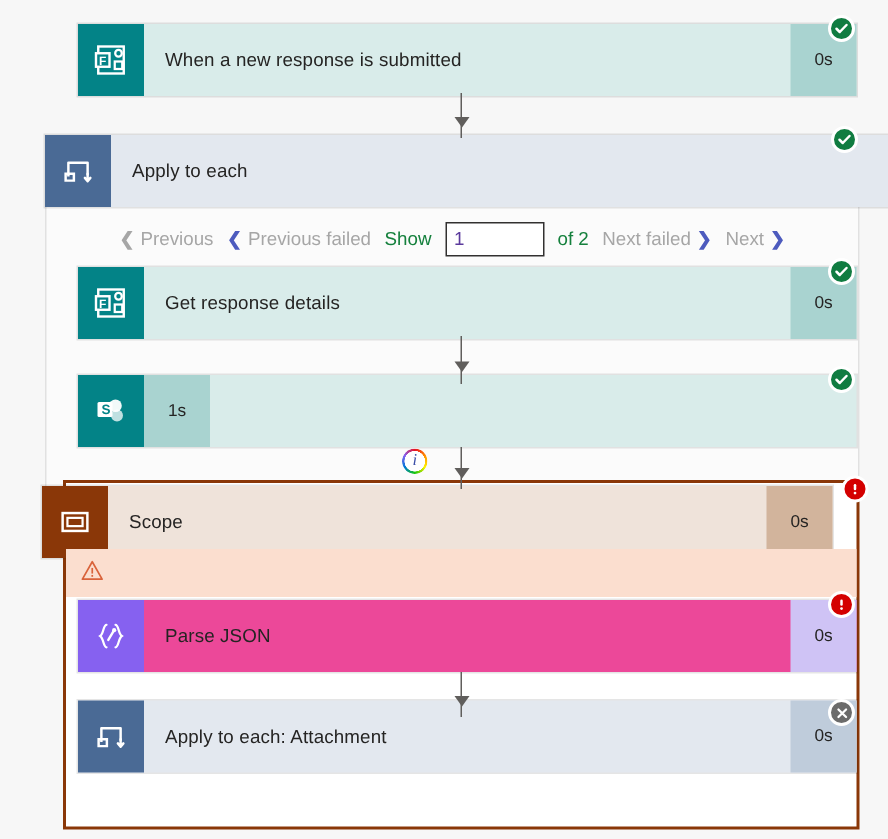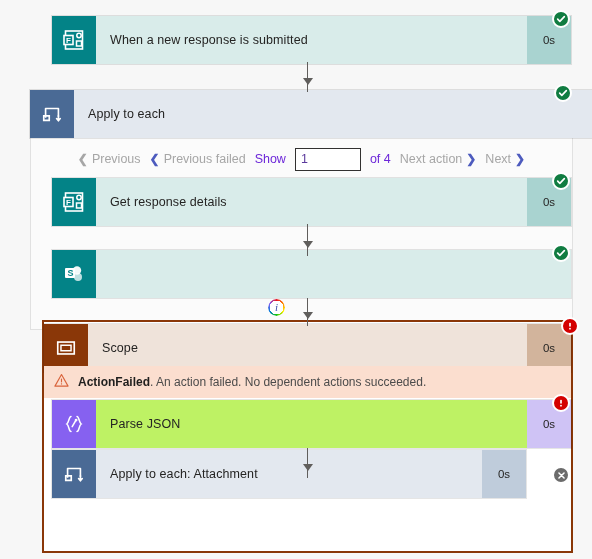"Show" .pg-label { color: #6d28d9 -> #15803d }
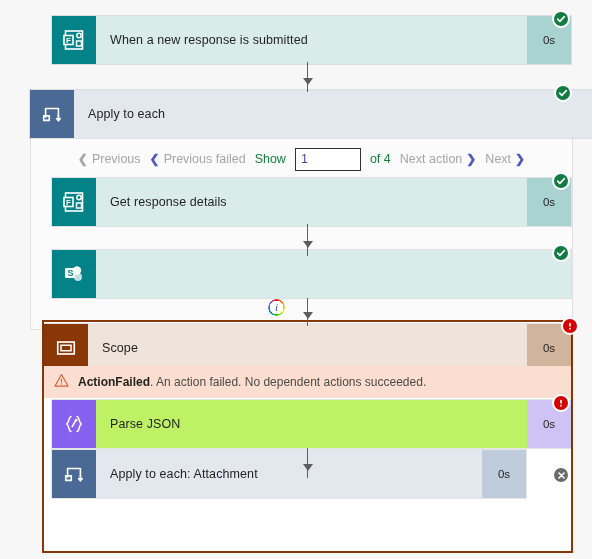"of 4" span.pg-label { text: 4 -> 2 }
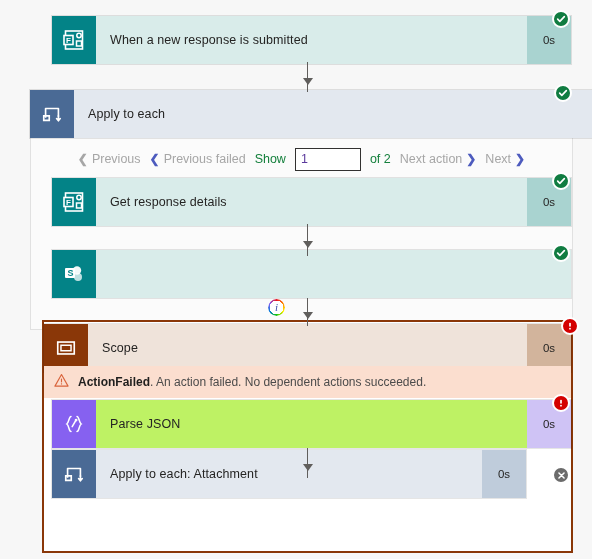"Next action" span { text: action -> failed }
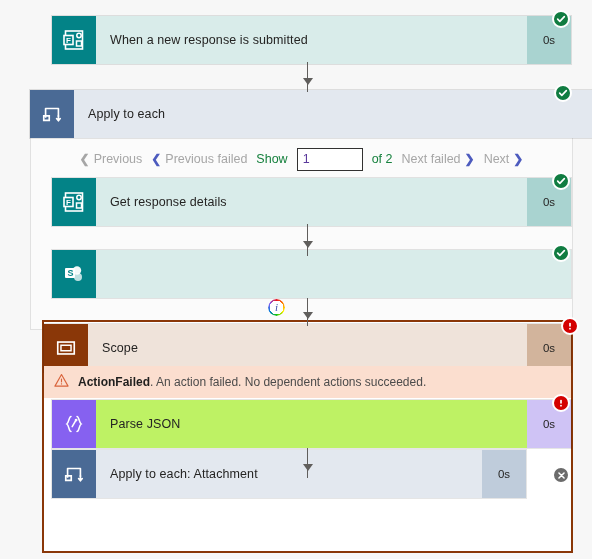"1s" div.card-dur { html: none -> <div>1s</div> }
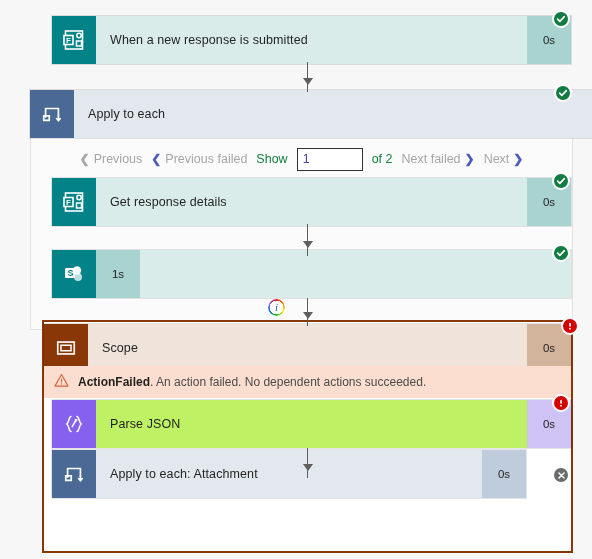"Scope" div.card { left: 44px -> 28px }
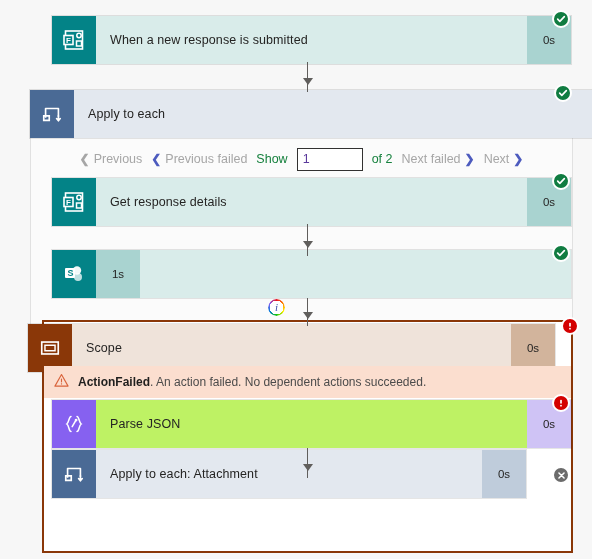"ActionFailed. An action failed. No" span { html: <span> <b>ActionFailed</b><span>. An action failed. No dependent actions succeeded.</span> </span> -> none }
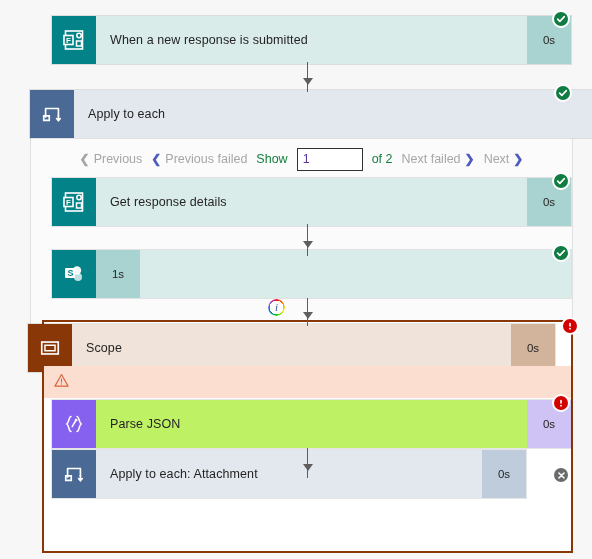"Parse JSON" .t-purple { background: #bef264 -> #ec4899 }
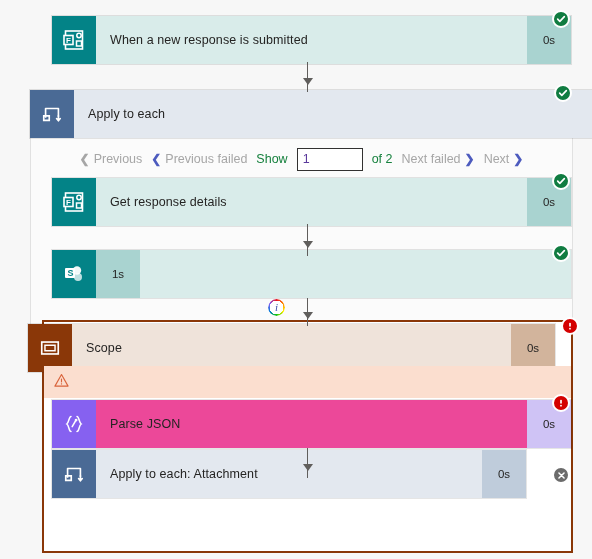"Apply to each: Attachment" div.card { top: 450px -> 467px; width: 474px -> 519px }
